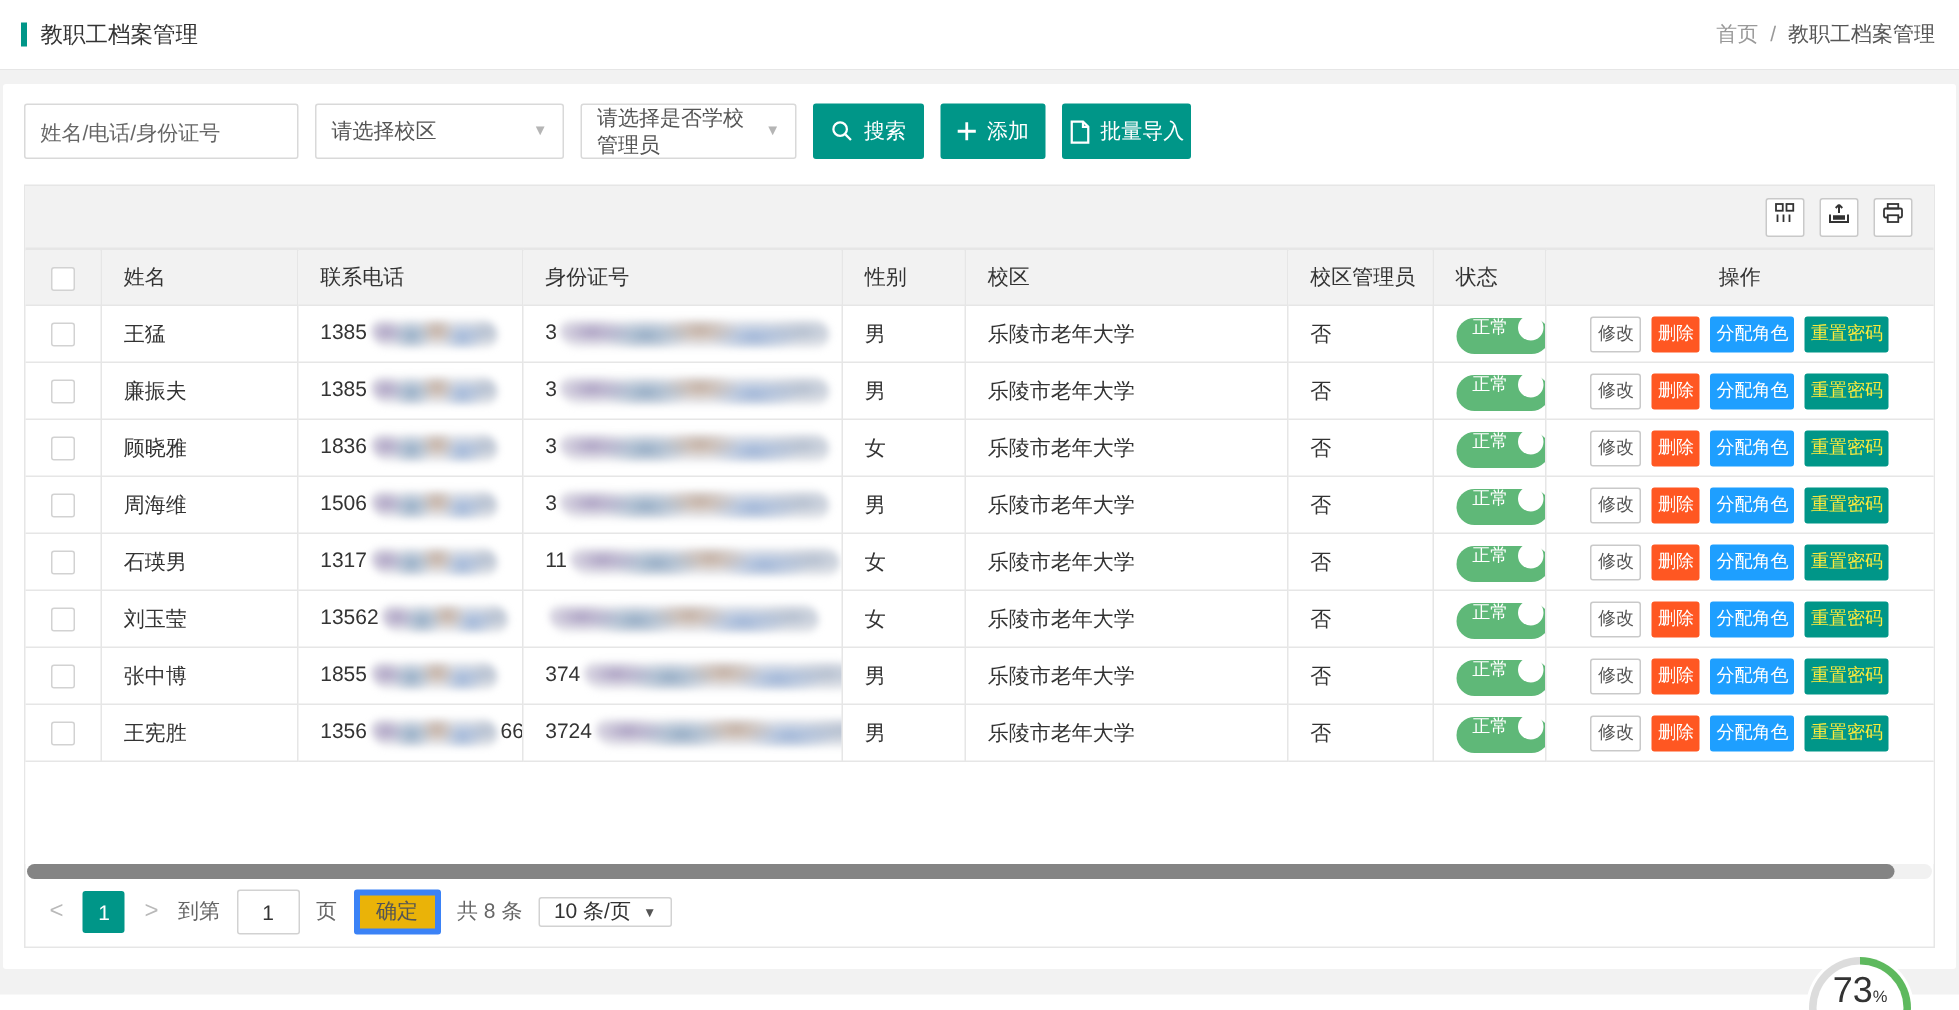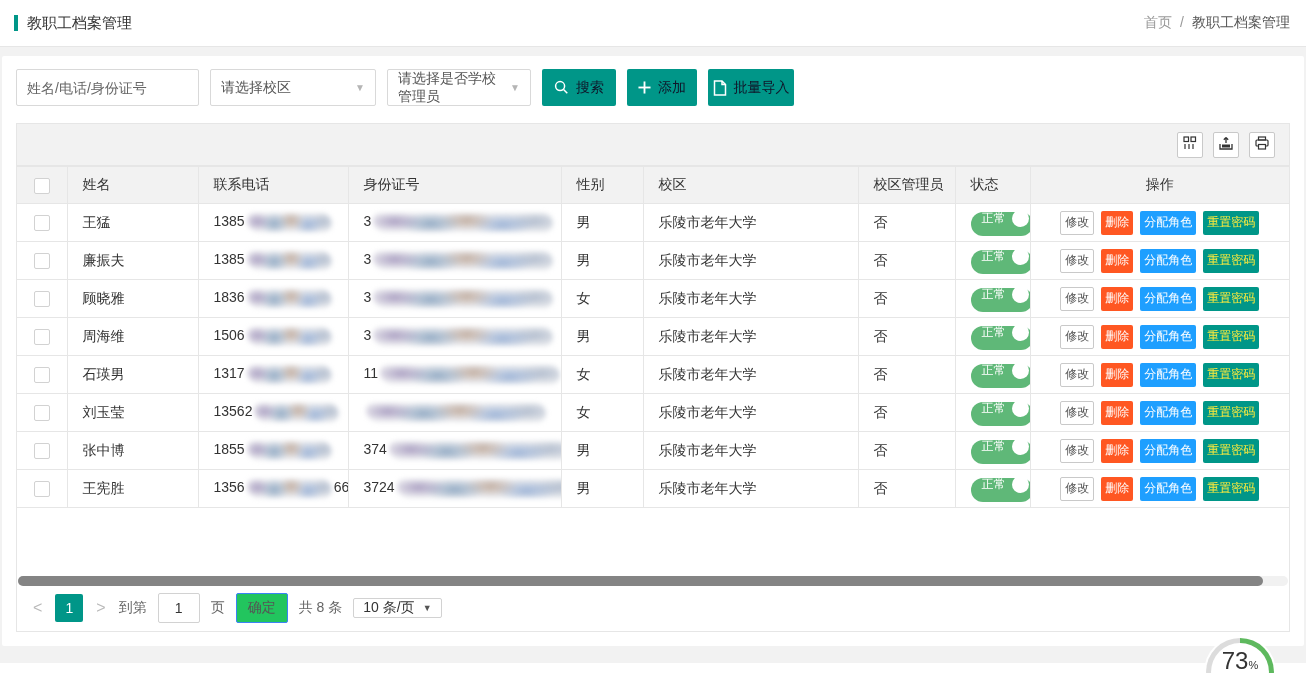"搜索" .btn { color: #0f172a -> #ffffff }
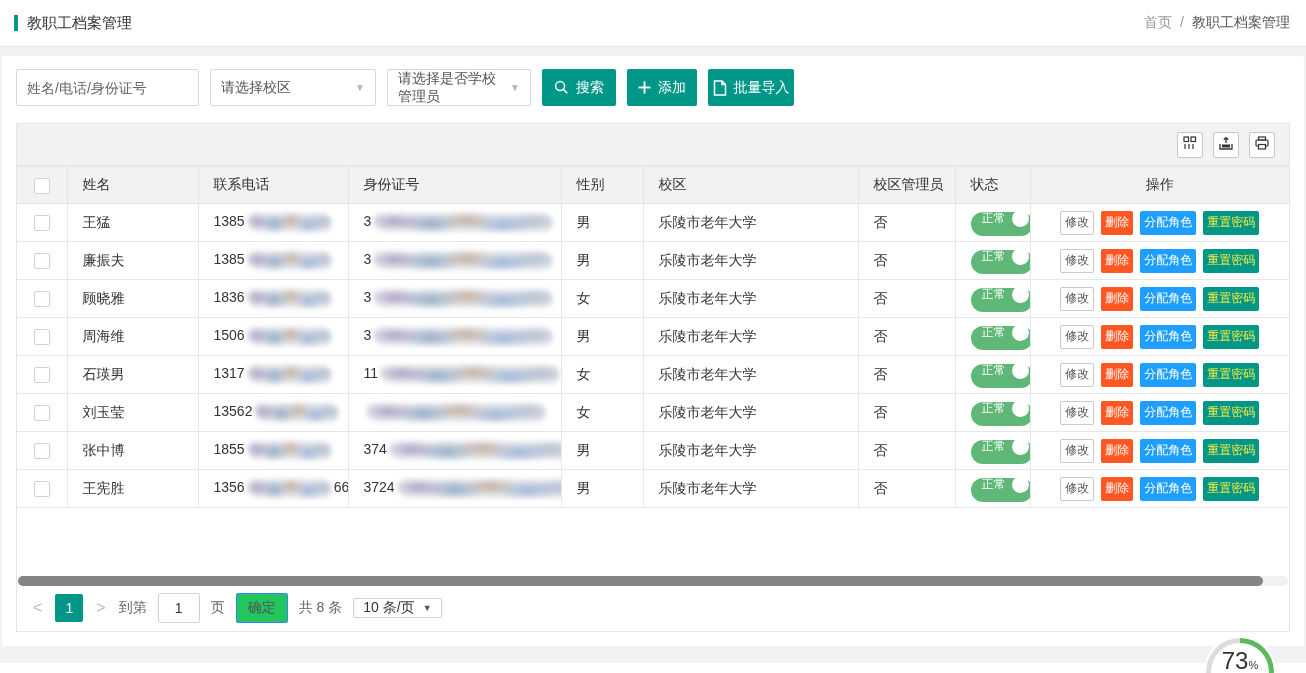"确定" .pg-confirm { background: #22c55e -> #eab308; border: 1px solid #3b82f6 -> 4px solid #3b82f6 }
